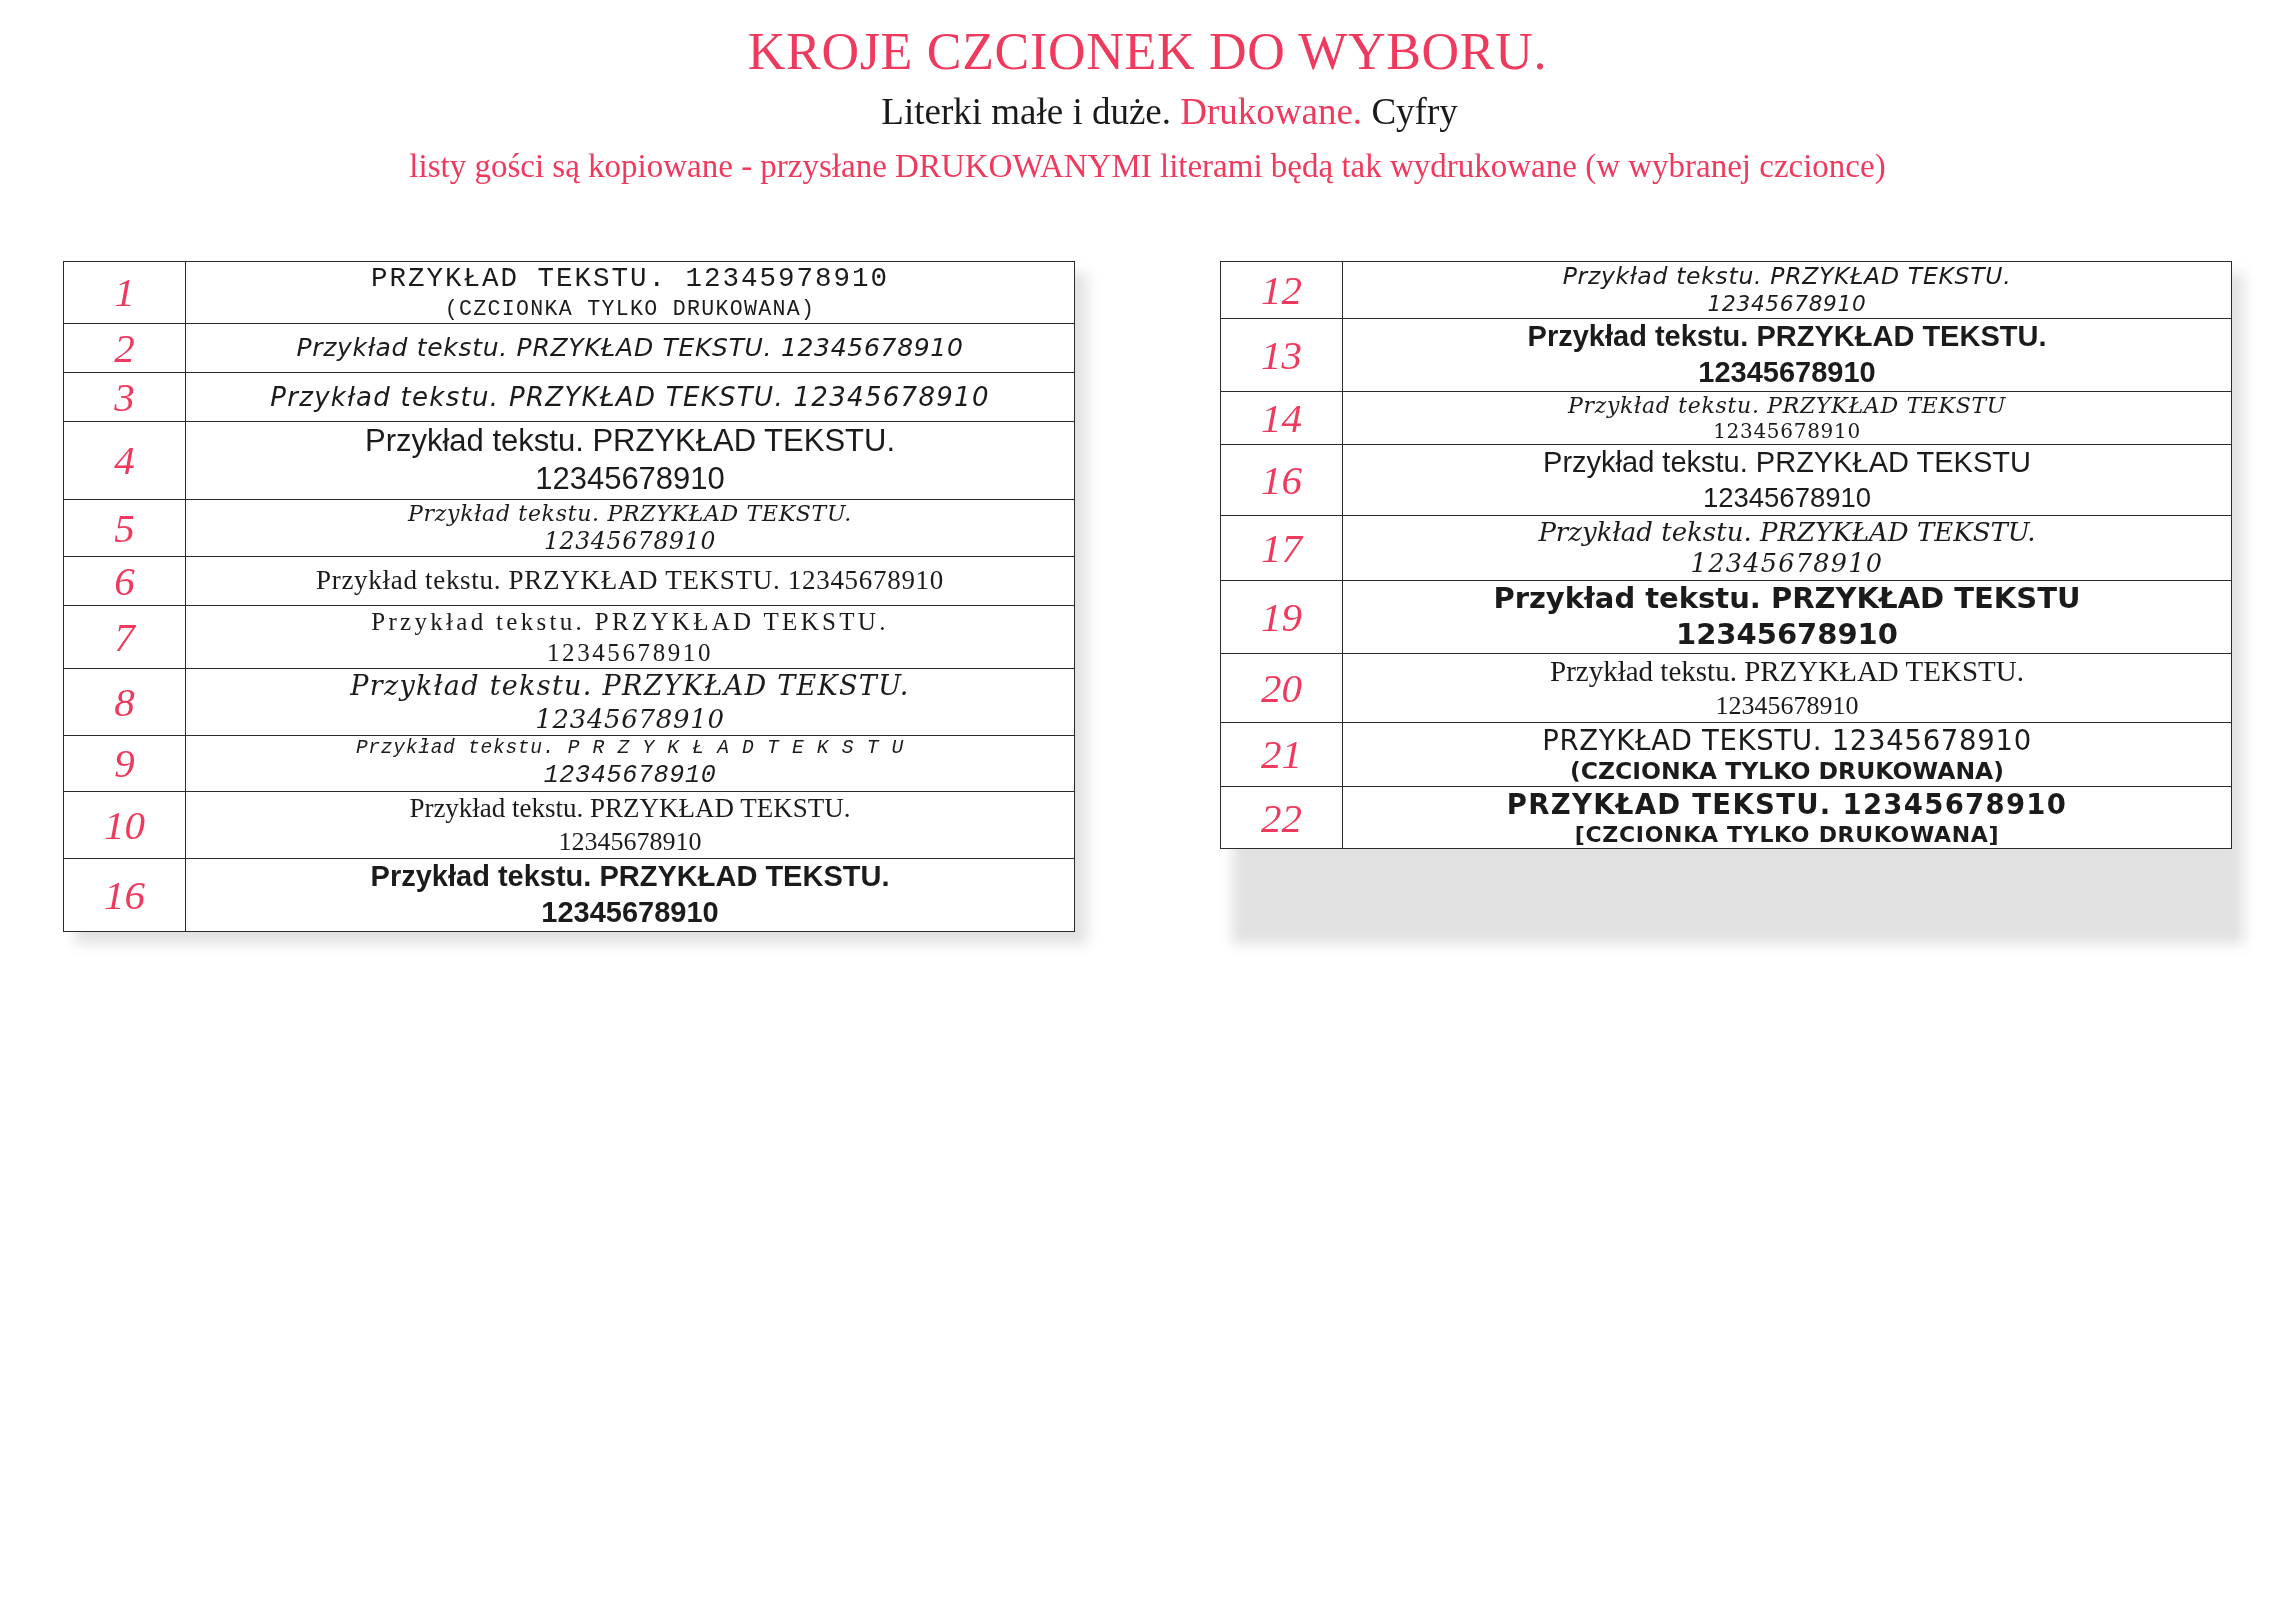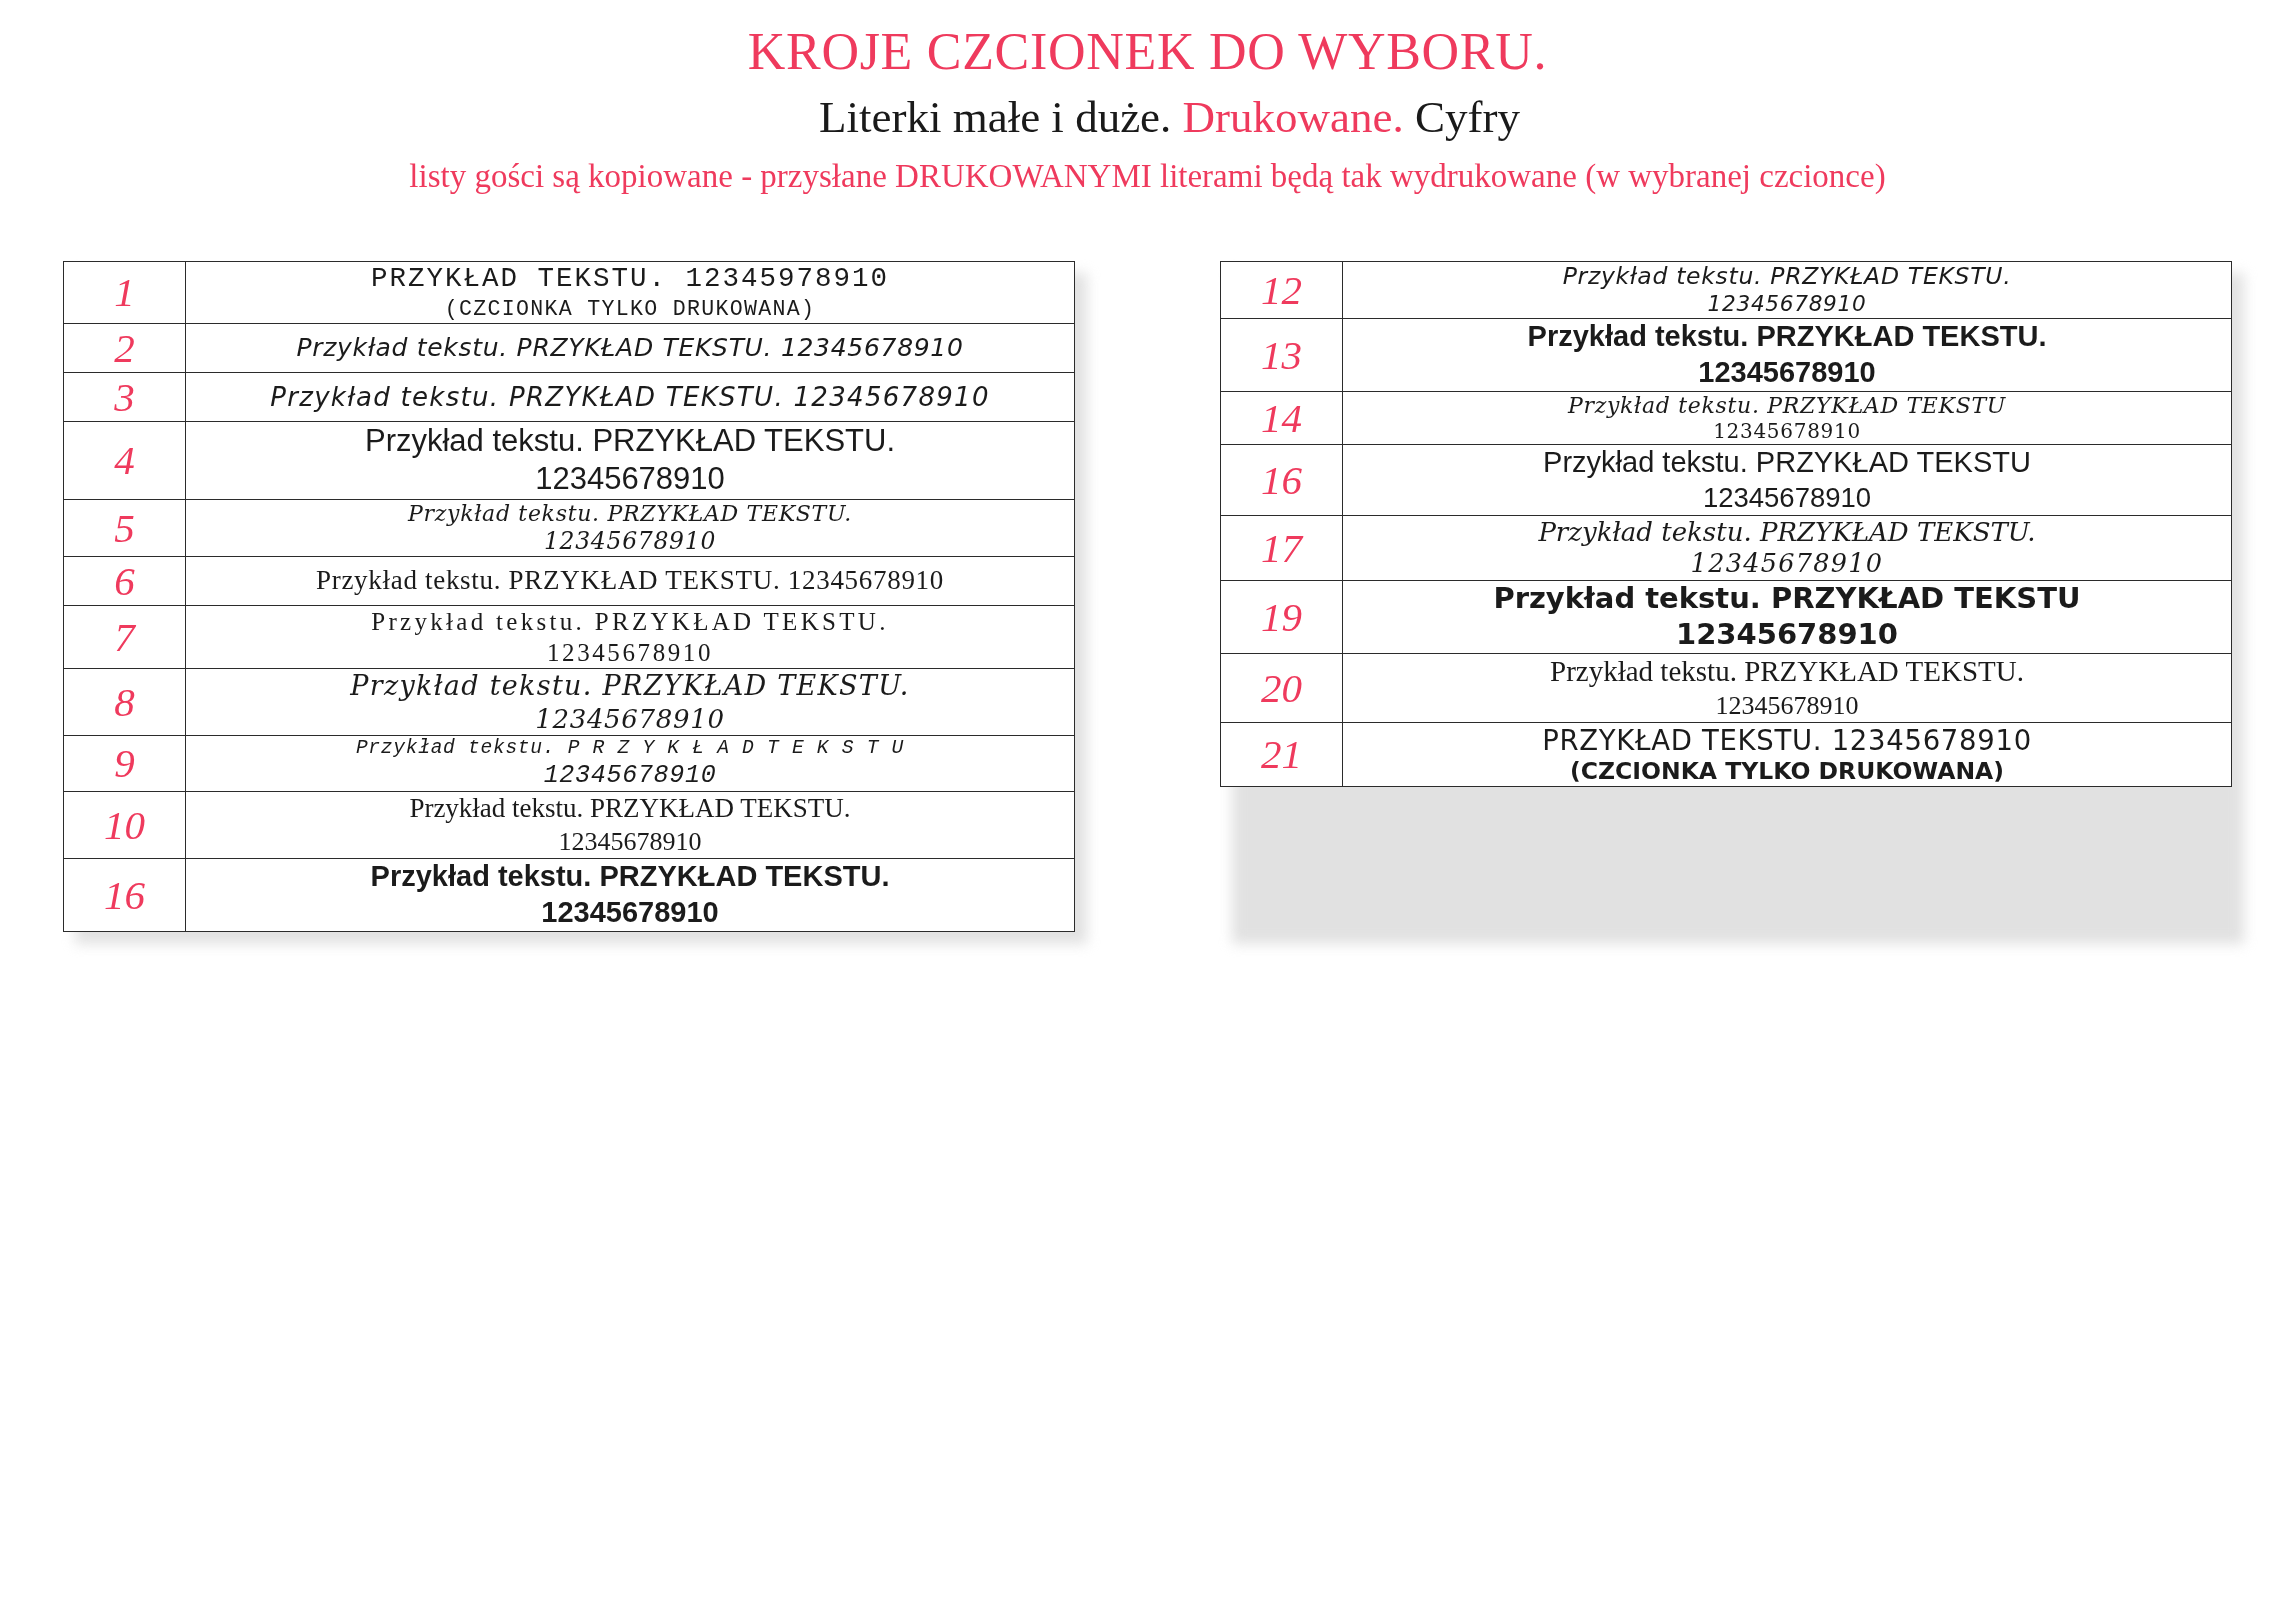"Literki małe i duże. Drukowane." .title-sub { font-size: 45px -> 37px }
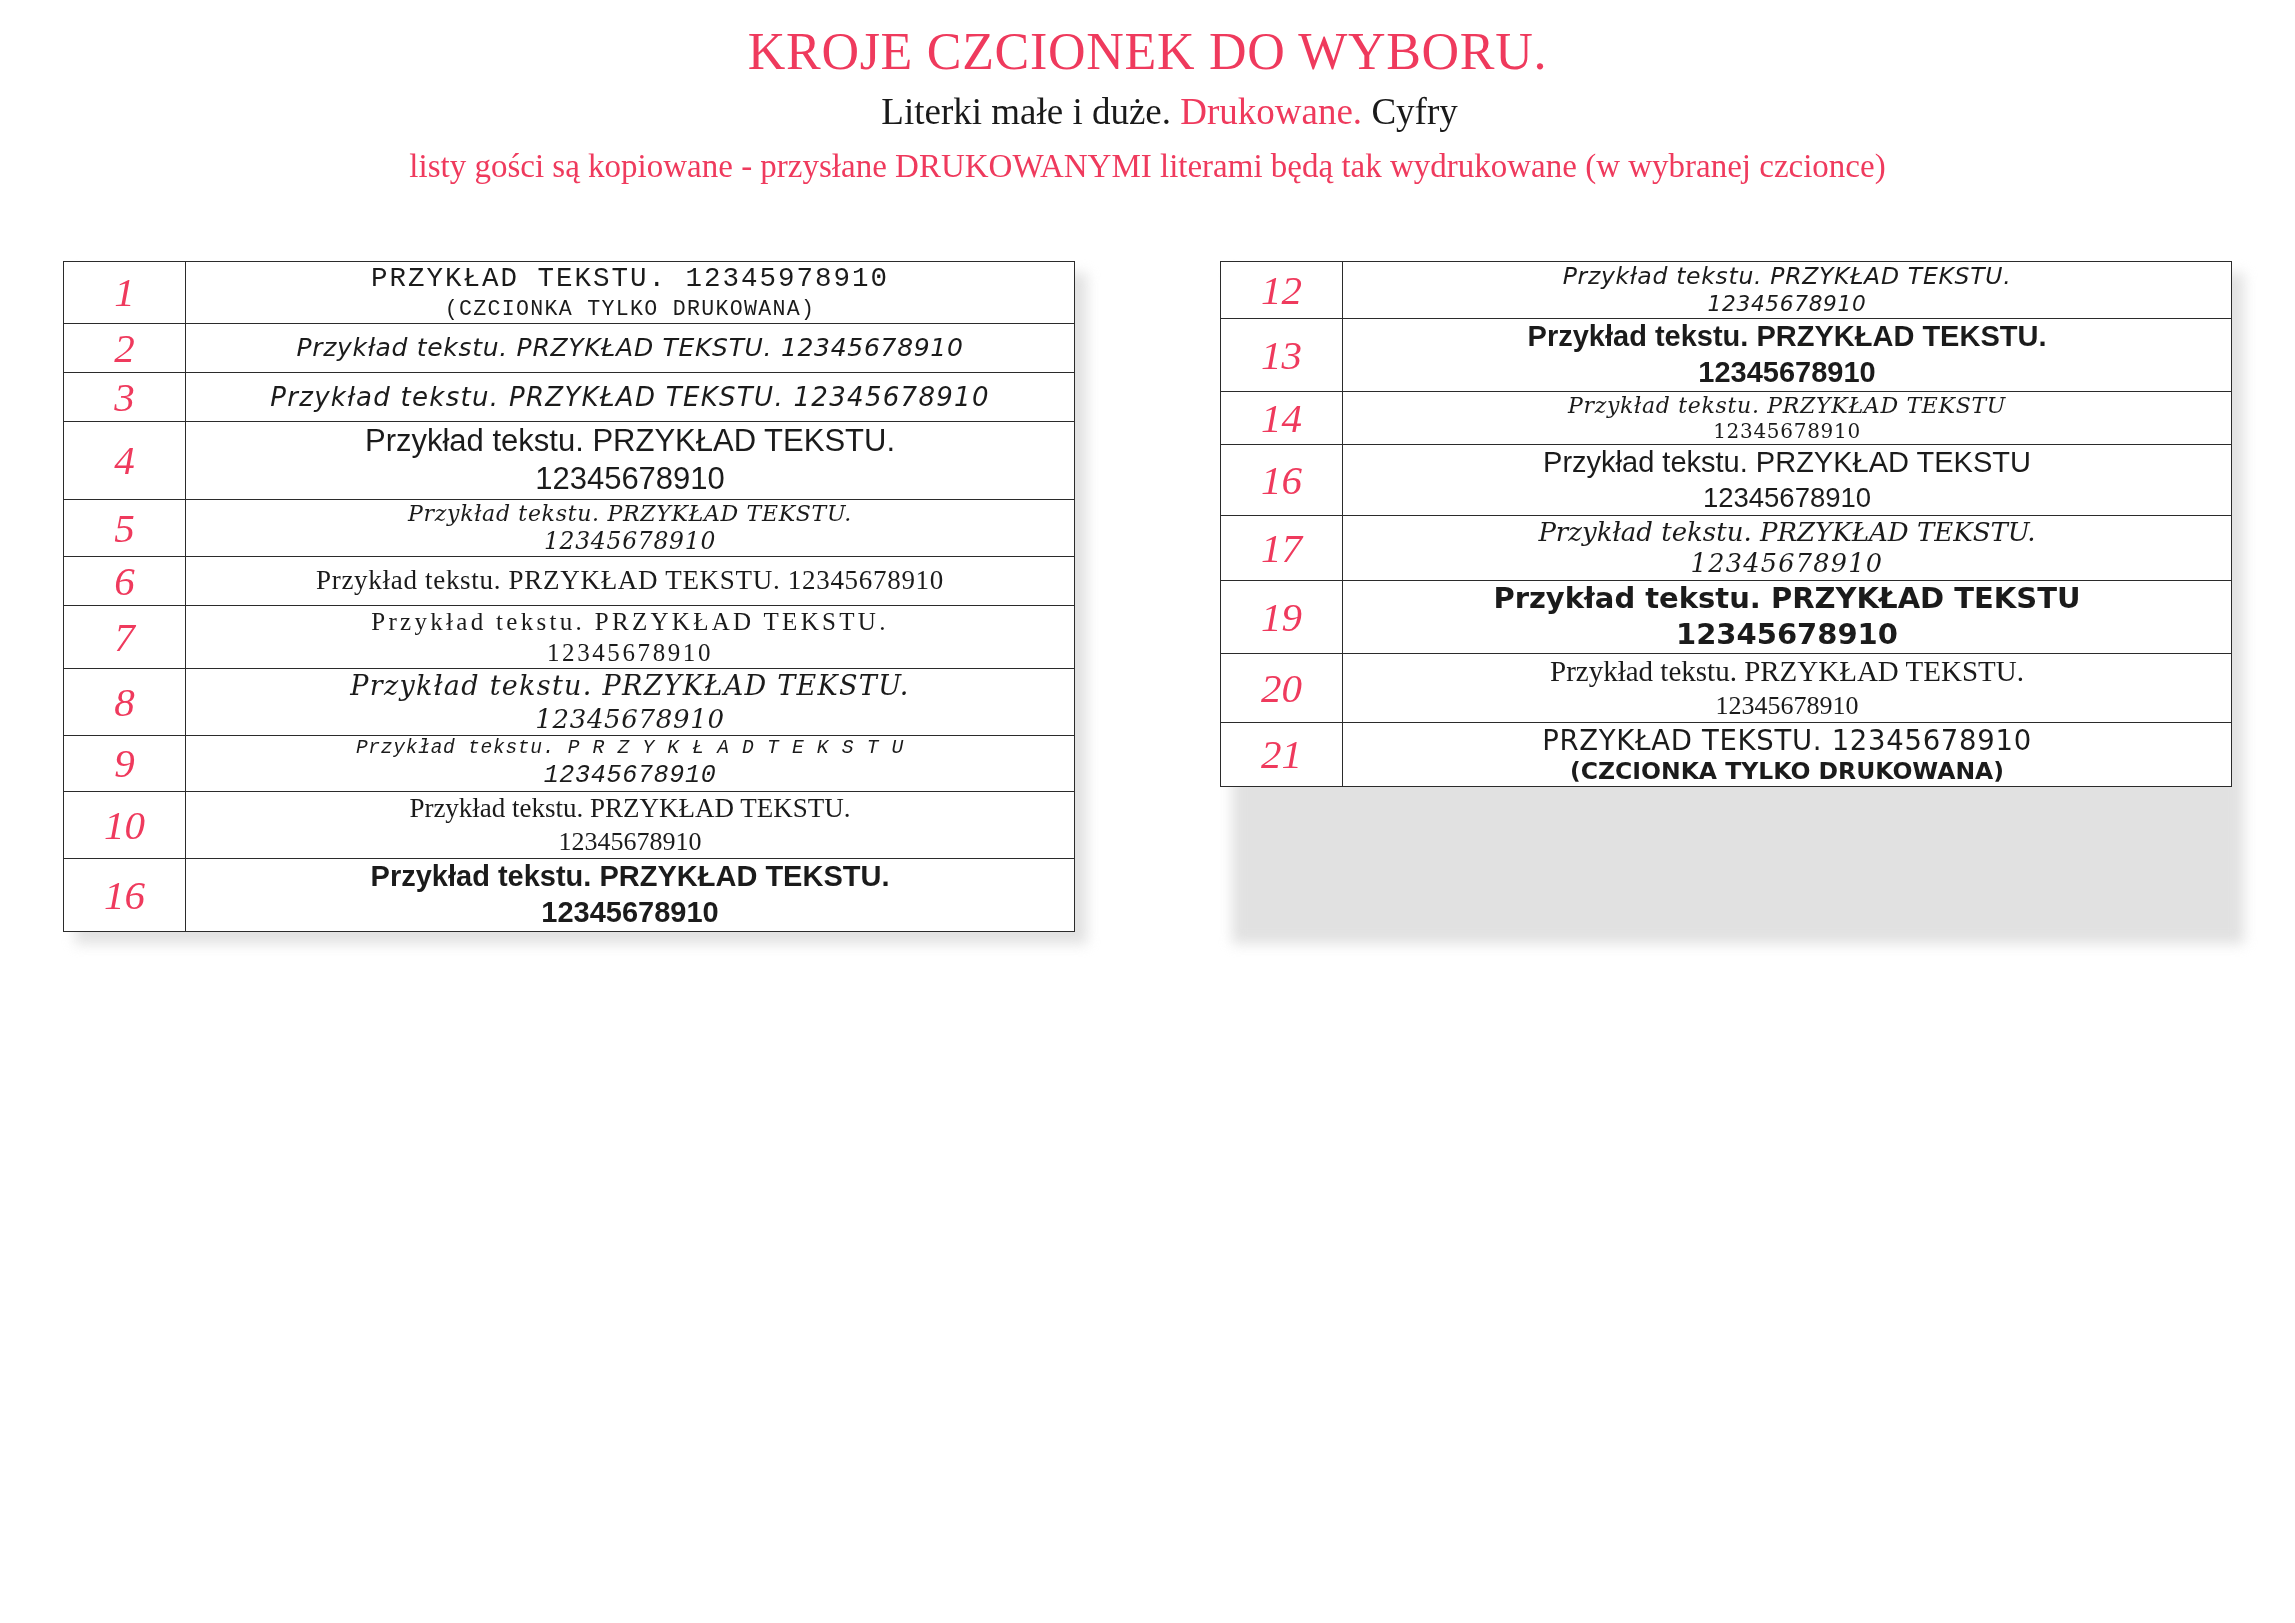"22" tr { html: none -> <tr> <td>22</td> <td> <span>PRZYKŁAD TEKSTU. 12345678910</span> <span>[CZCIONKA TYLKO DRUKOWANA]</span> </td> </tr> }
